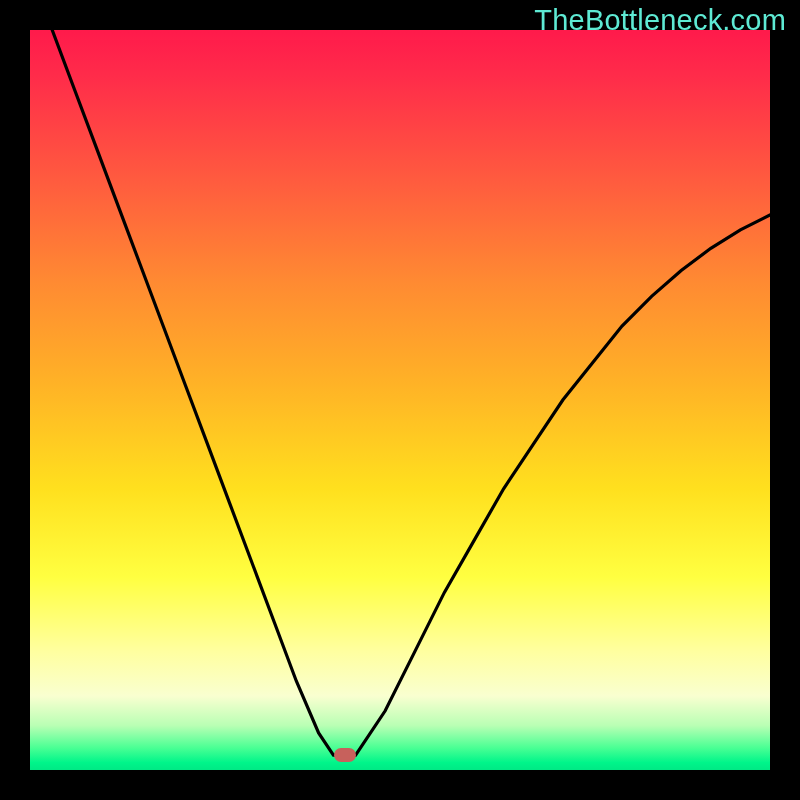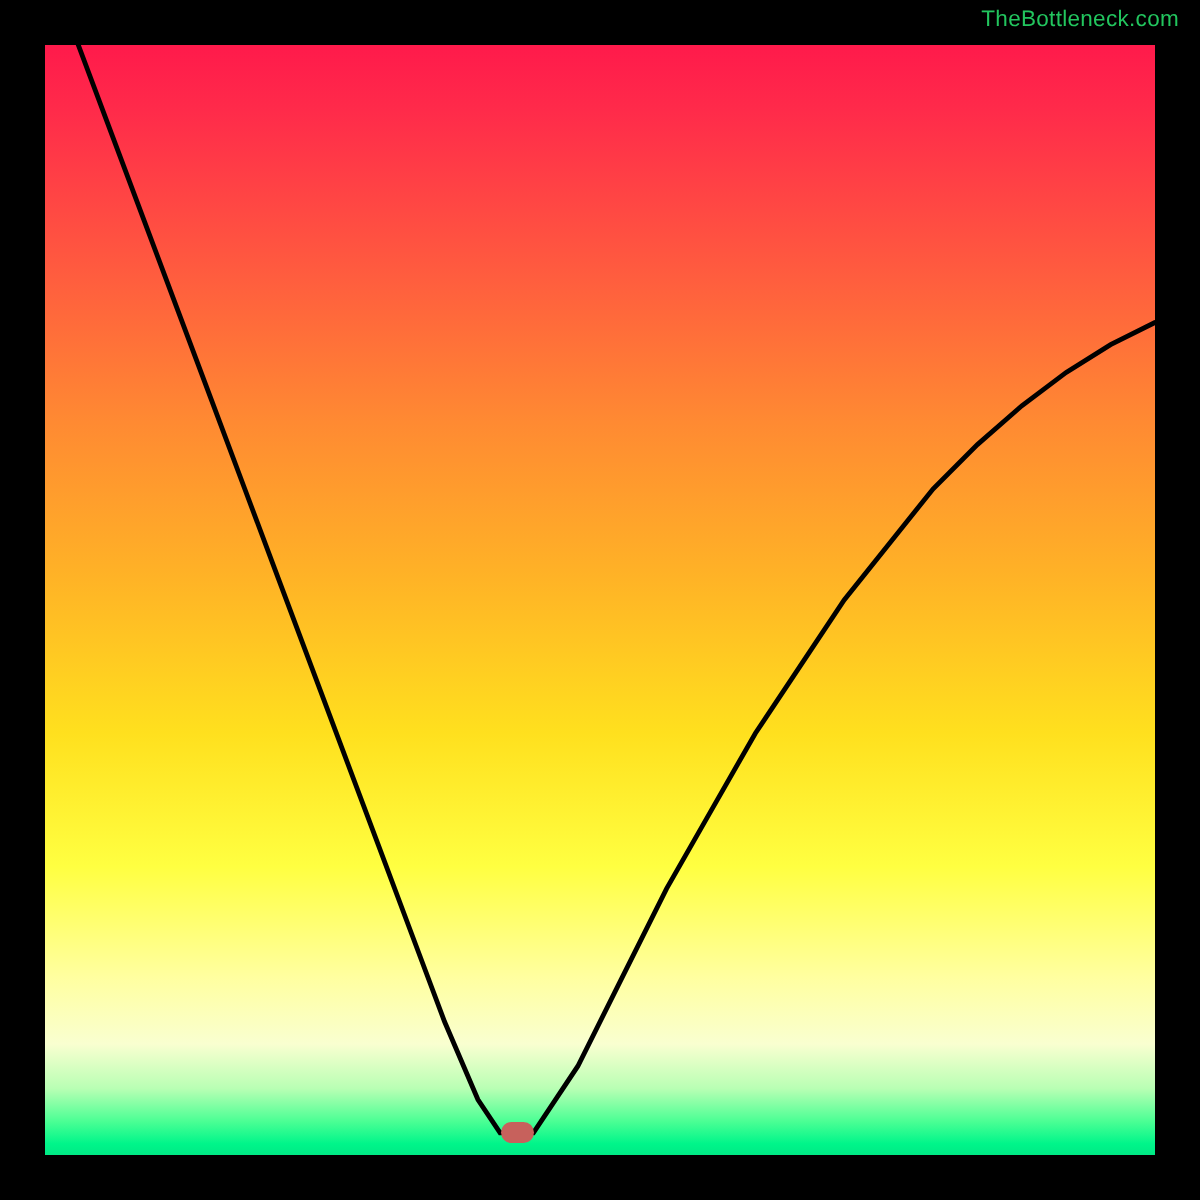"TheBottleneck.com" .watermark { color: #22c55e -> #5eead4; font-size: 15px -> 29px }
